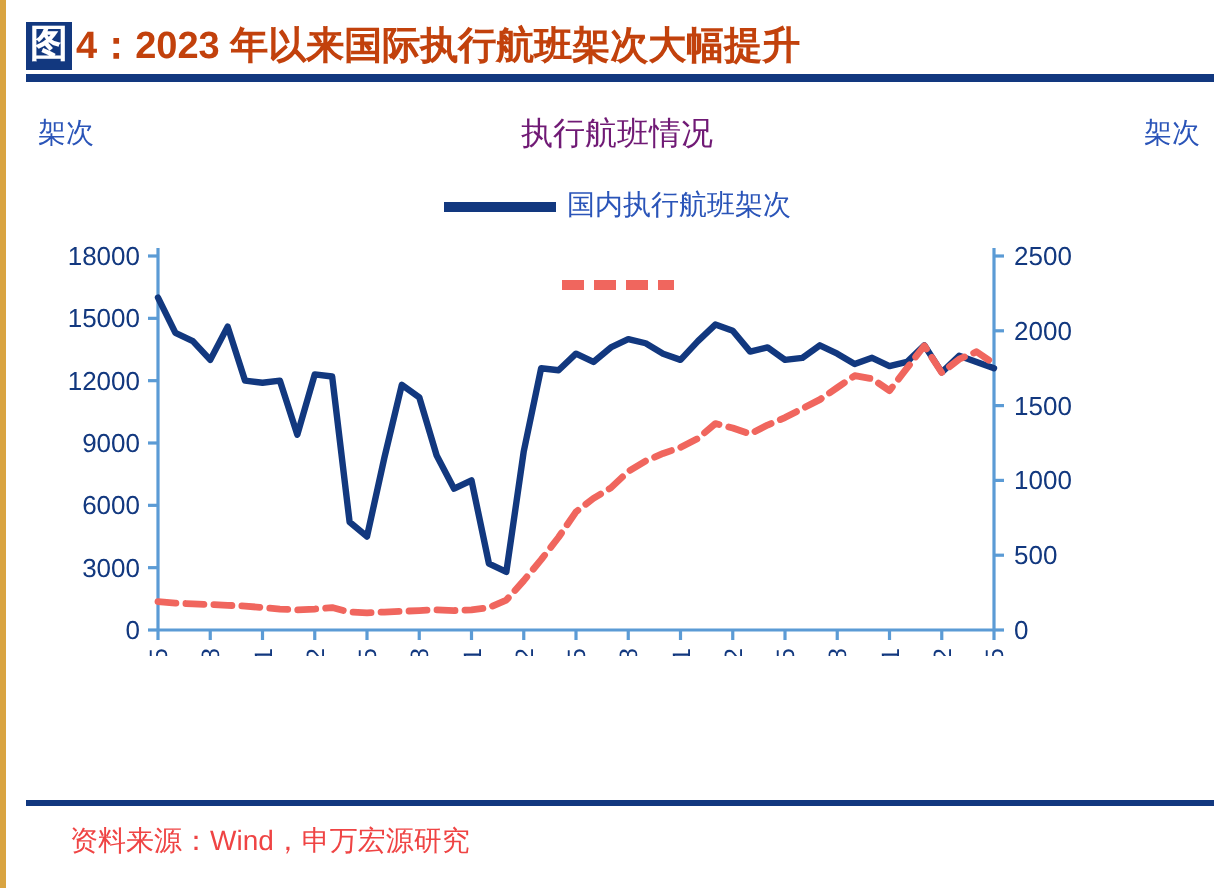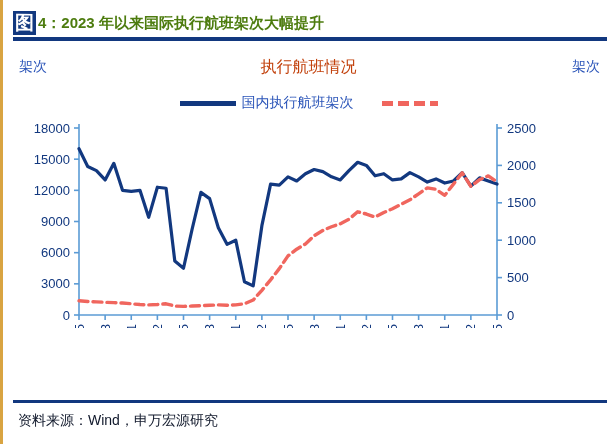"4：2023 年以来国际执行航班架次大幅提升" #fig-title { color: #4d7c0f -> #c2410c; font-size: 15px -> 19px }
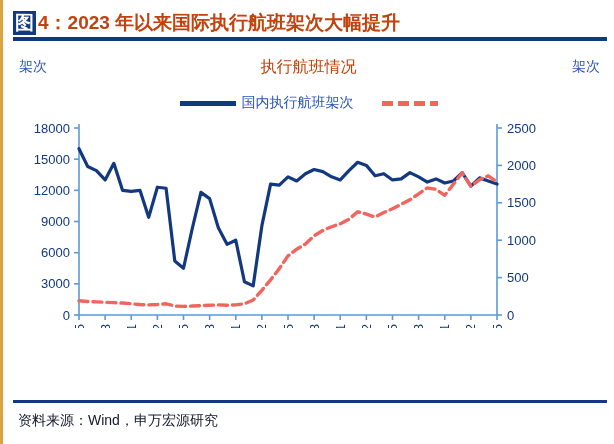"执行航班情况" #chart-title { color: #c2410c -> #701a75 }
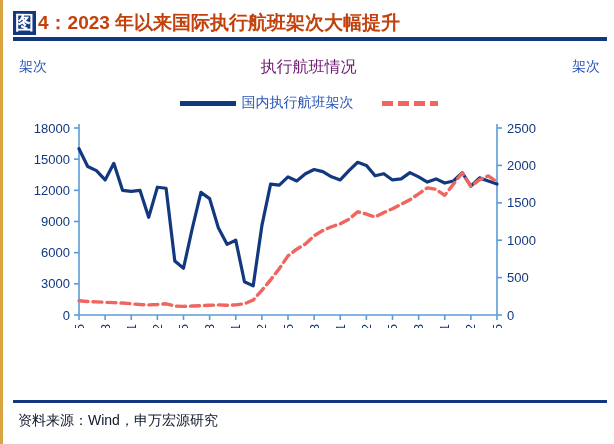"国内执行航班架次" #legend { flex-direction: none -> column }
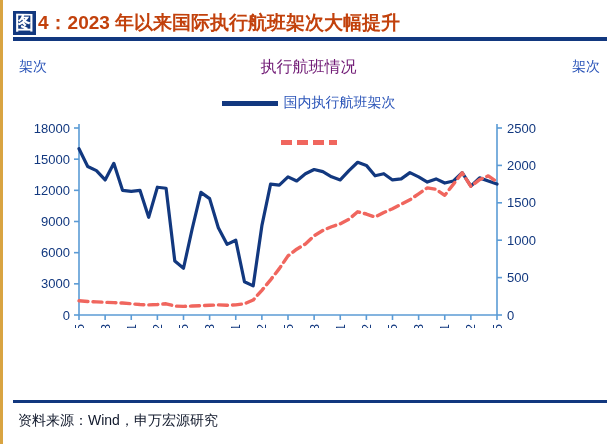"资料来源：Wind，申万宏源研究" #source { color: #0f172a -> #ef4444; left: 15px -> 32px }
